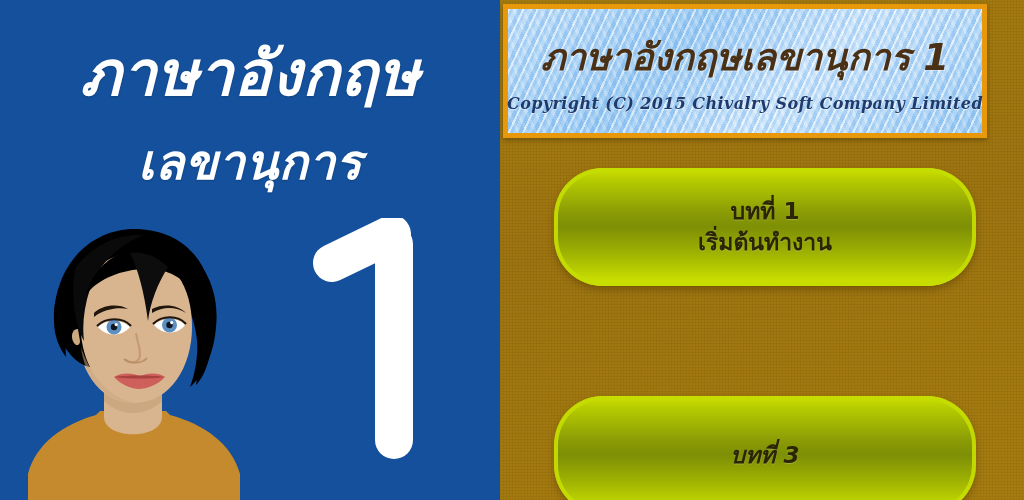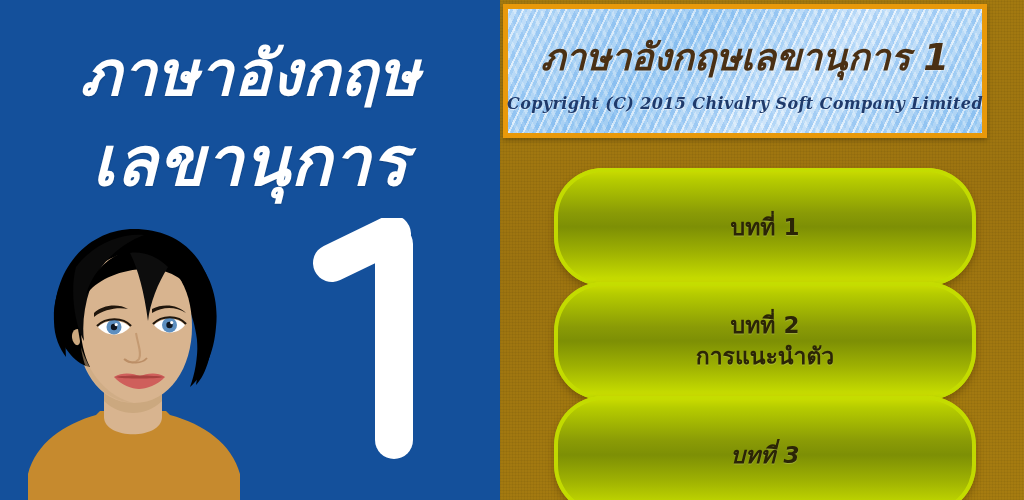"เลขานุการ" .title-line-2 { font-size: 68px -> 48px }
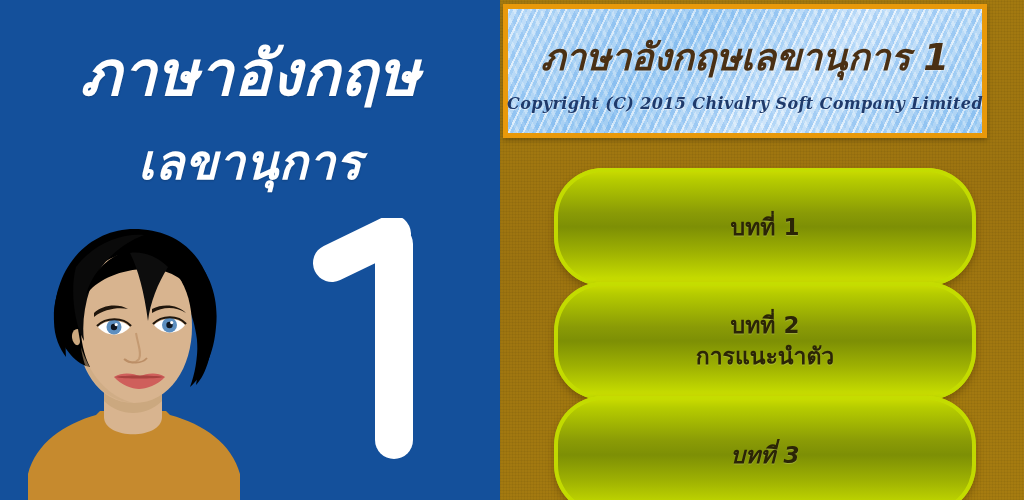"เริ่มต้นทำงาน" div.line { html: none -> <div>เริ่มต้นทำงาน</div> }
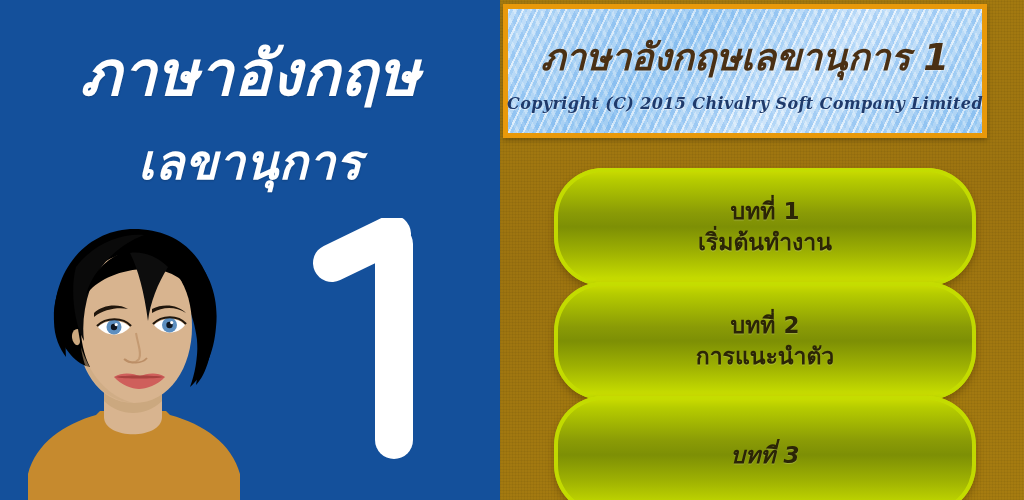"บทที่ 2" div.chapter-button { html: <div> <div>บทที่ 2</div> <div>การแนะนำตัว</div> </div> -> none }
